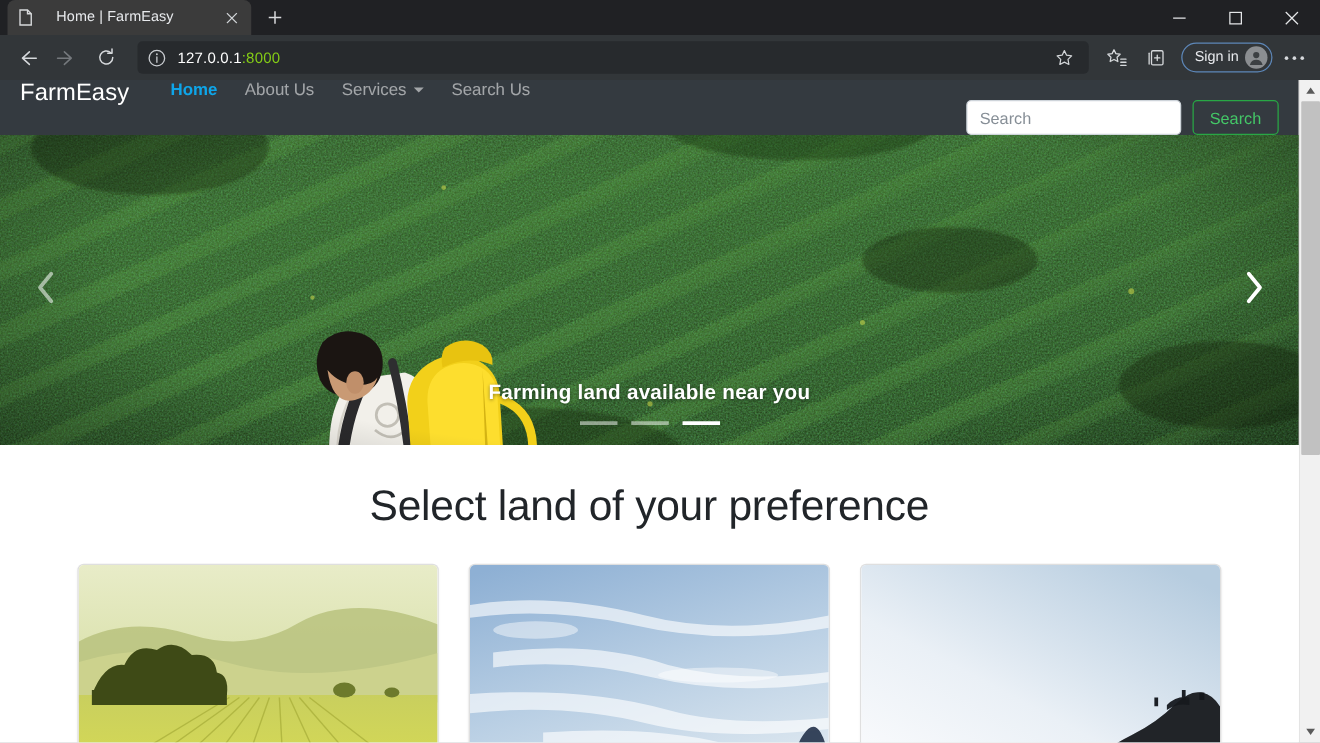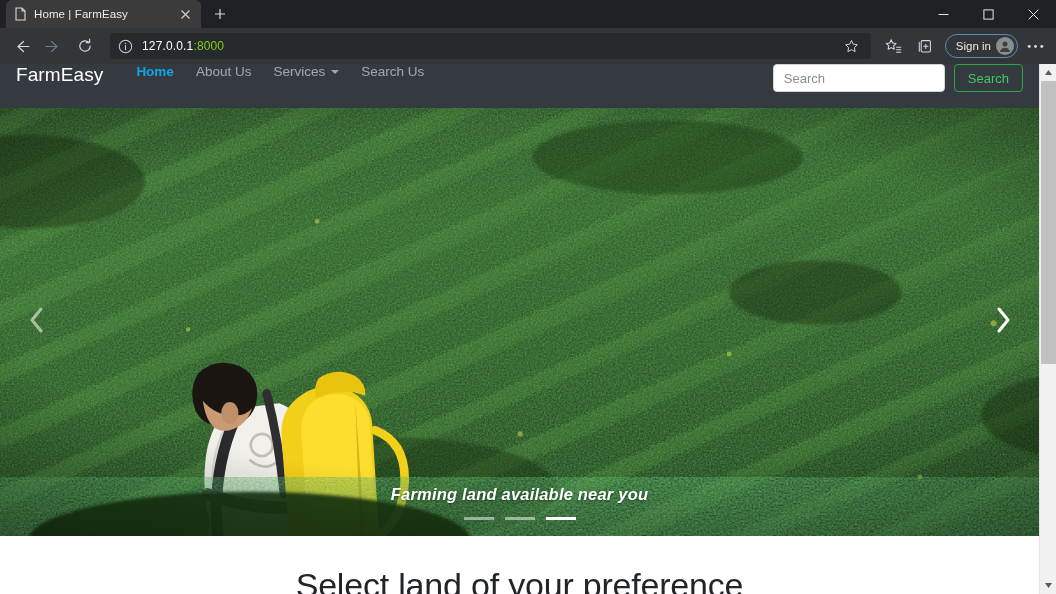"Home | FarmEasy" .tab { gap: 7px -> 18px }
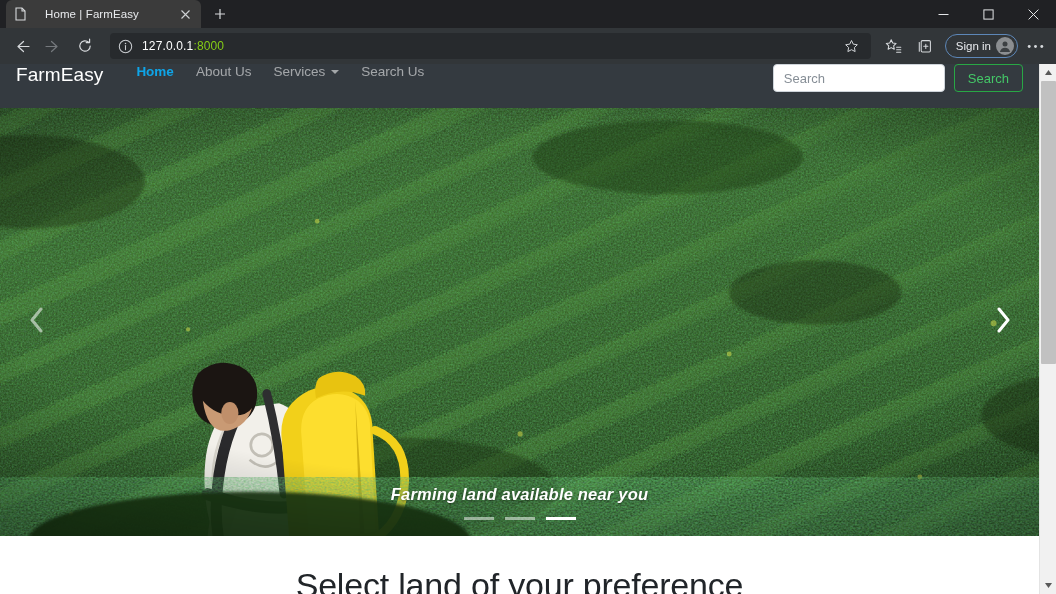"Search" .nav-search { margin-top: none -> 16px }
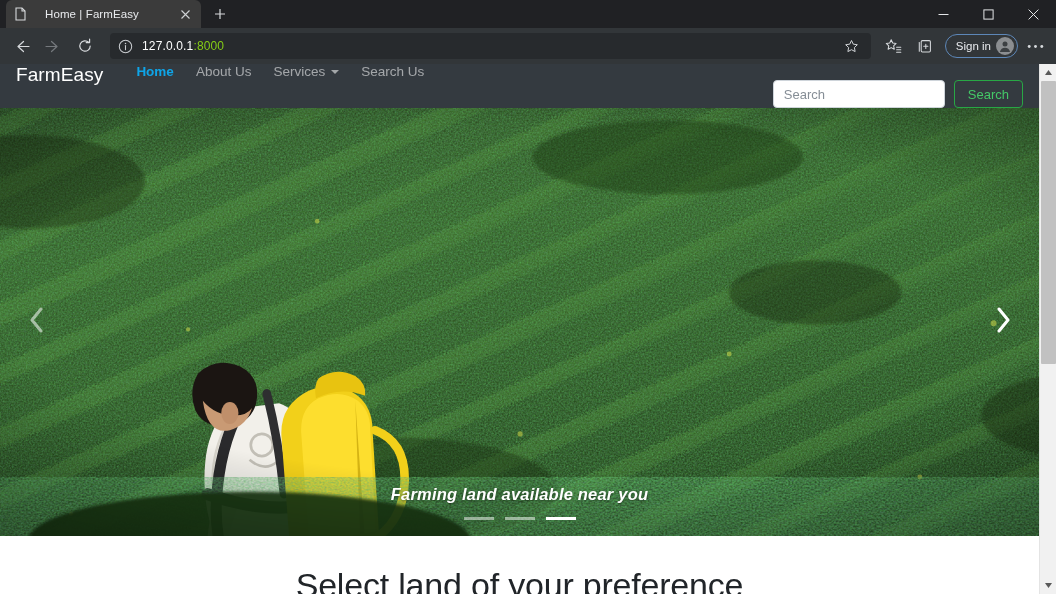"Farming land available near you" .hero { font-style: italic -> none; height: 428px -> 248px }
